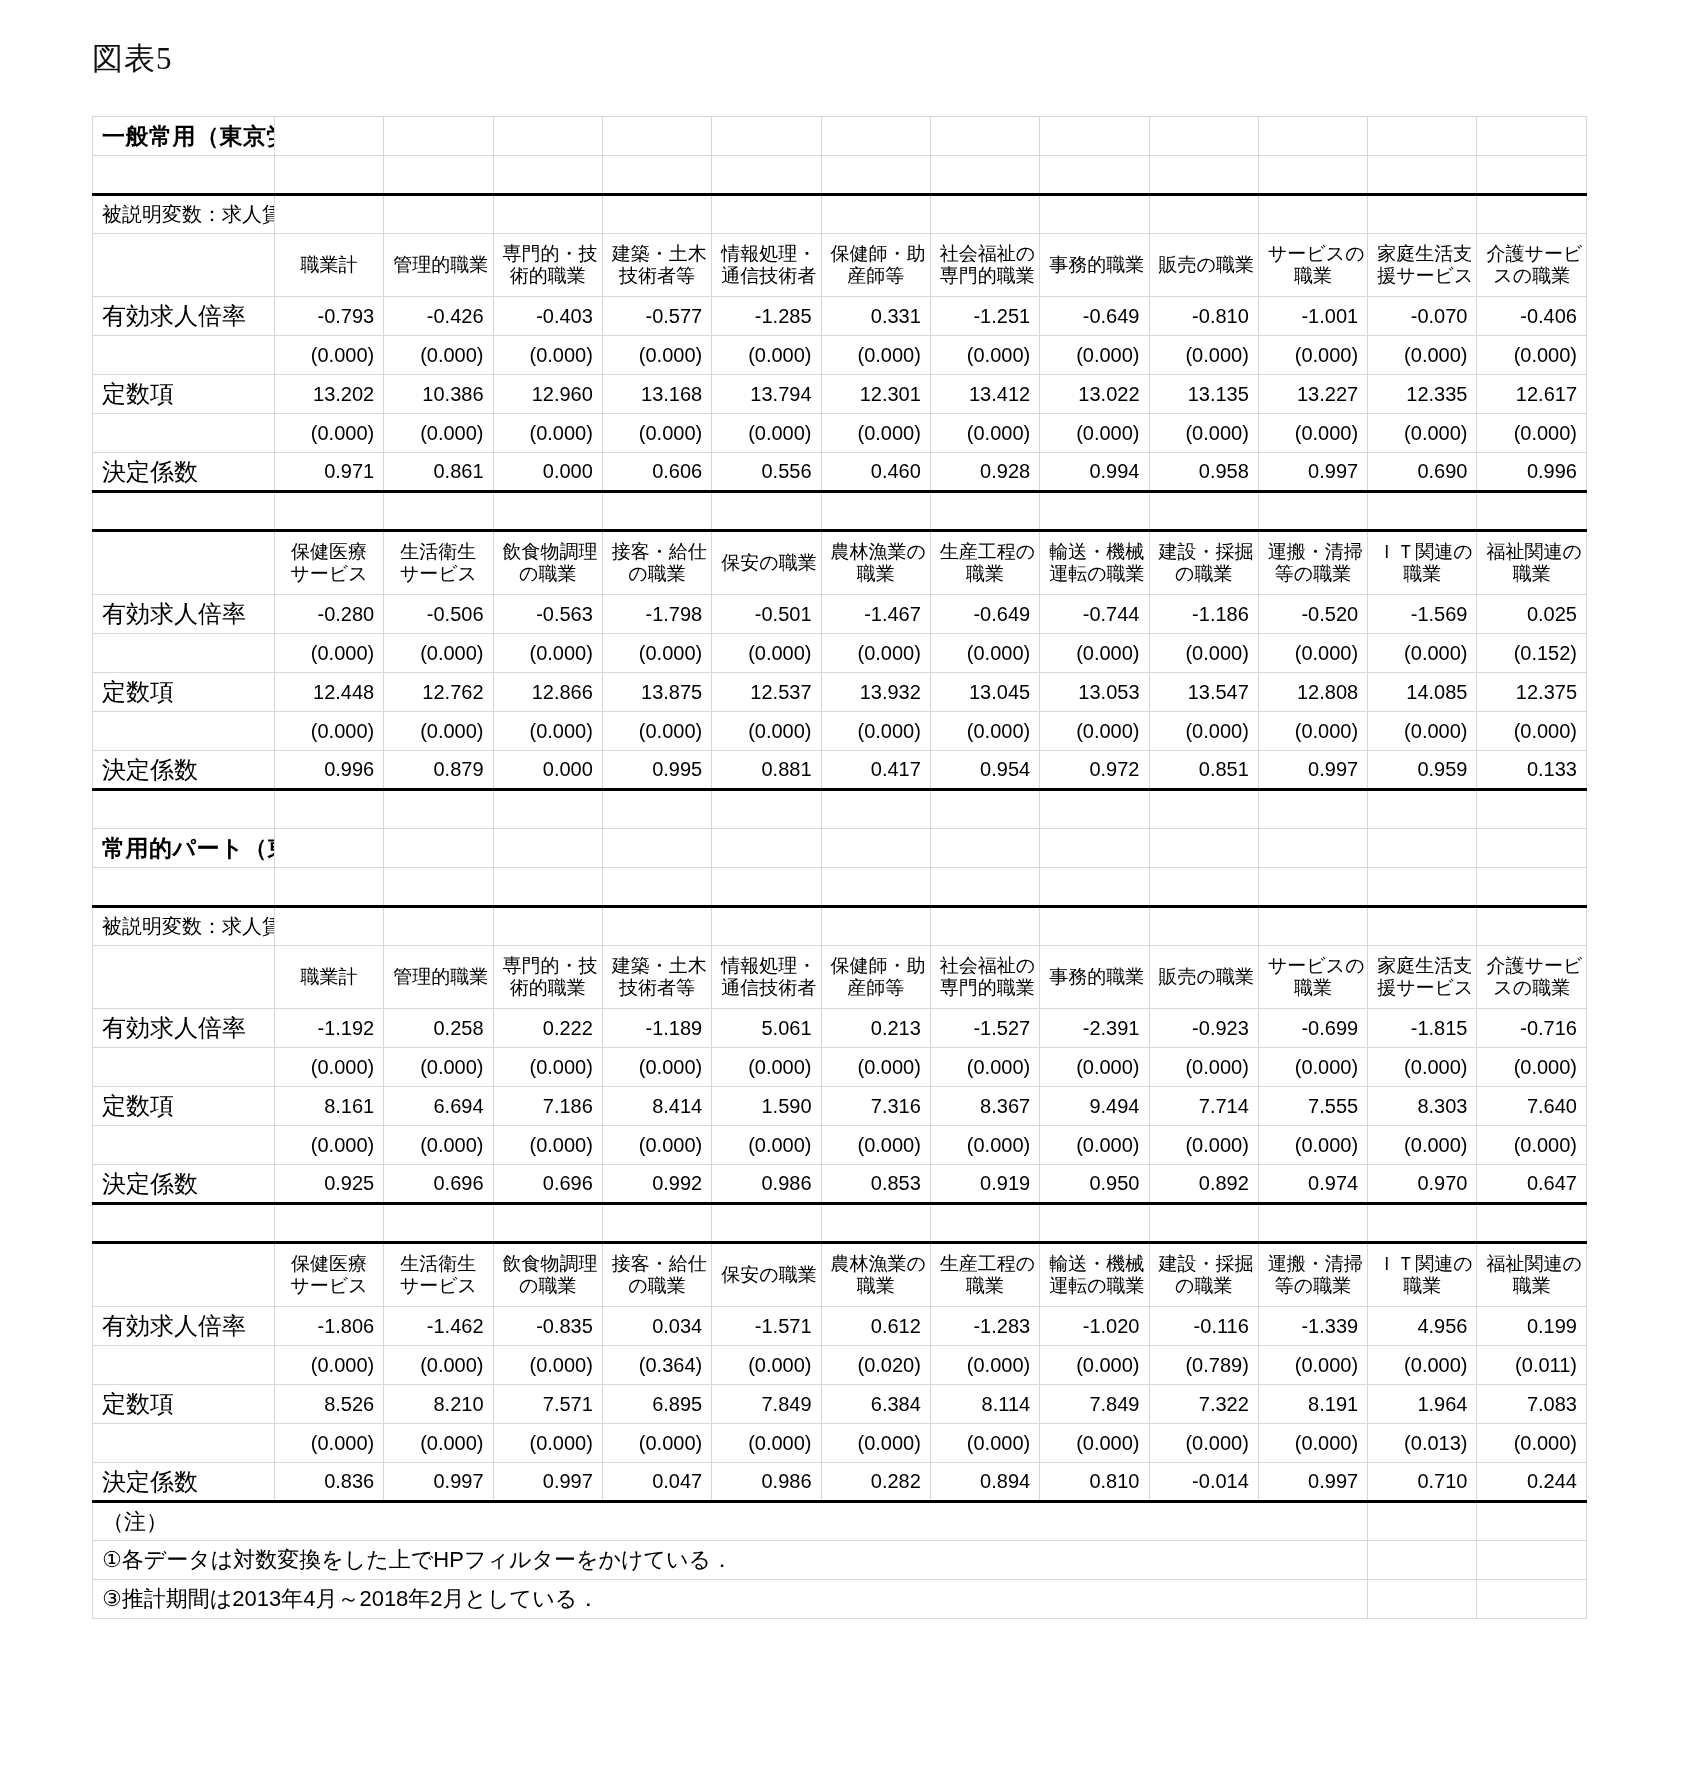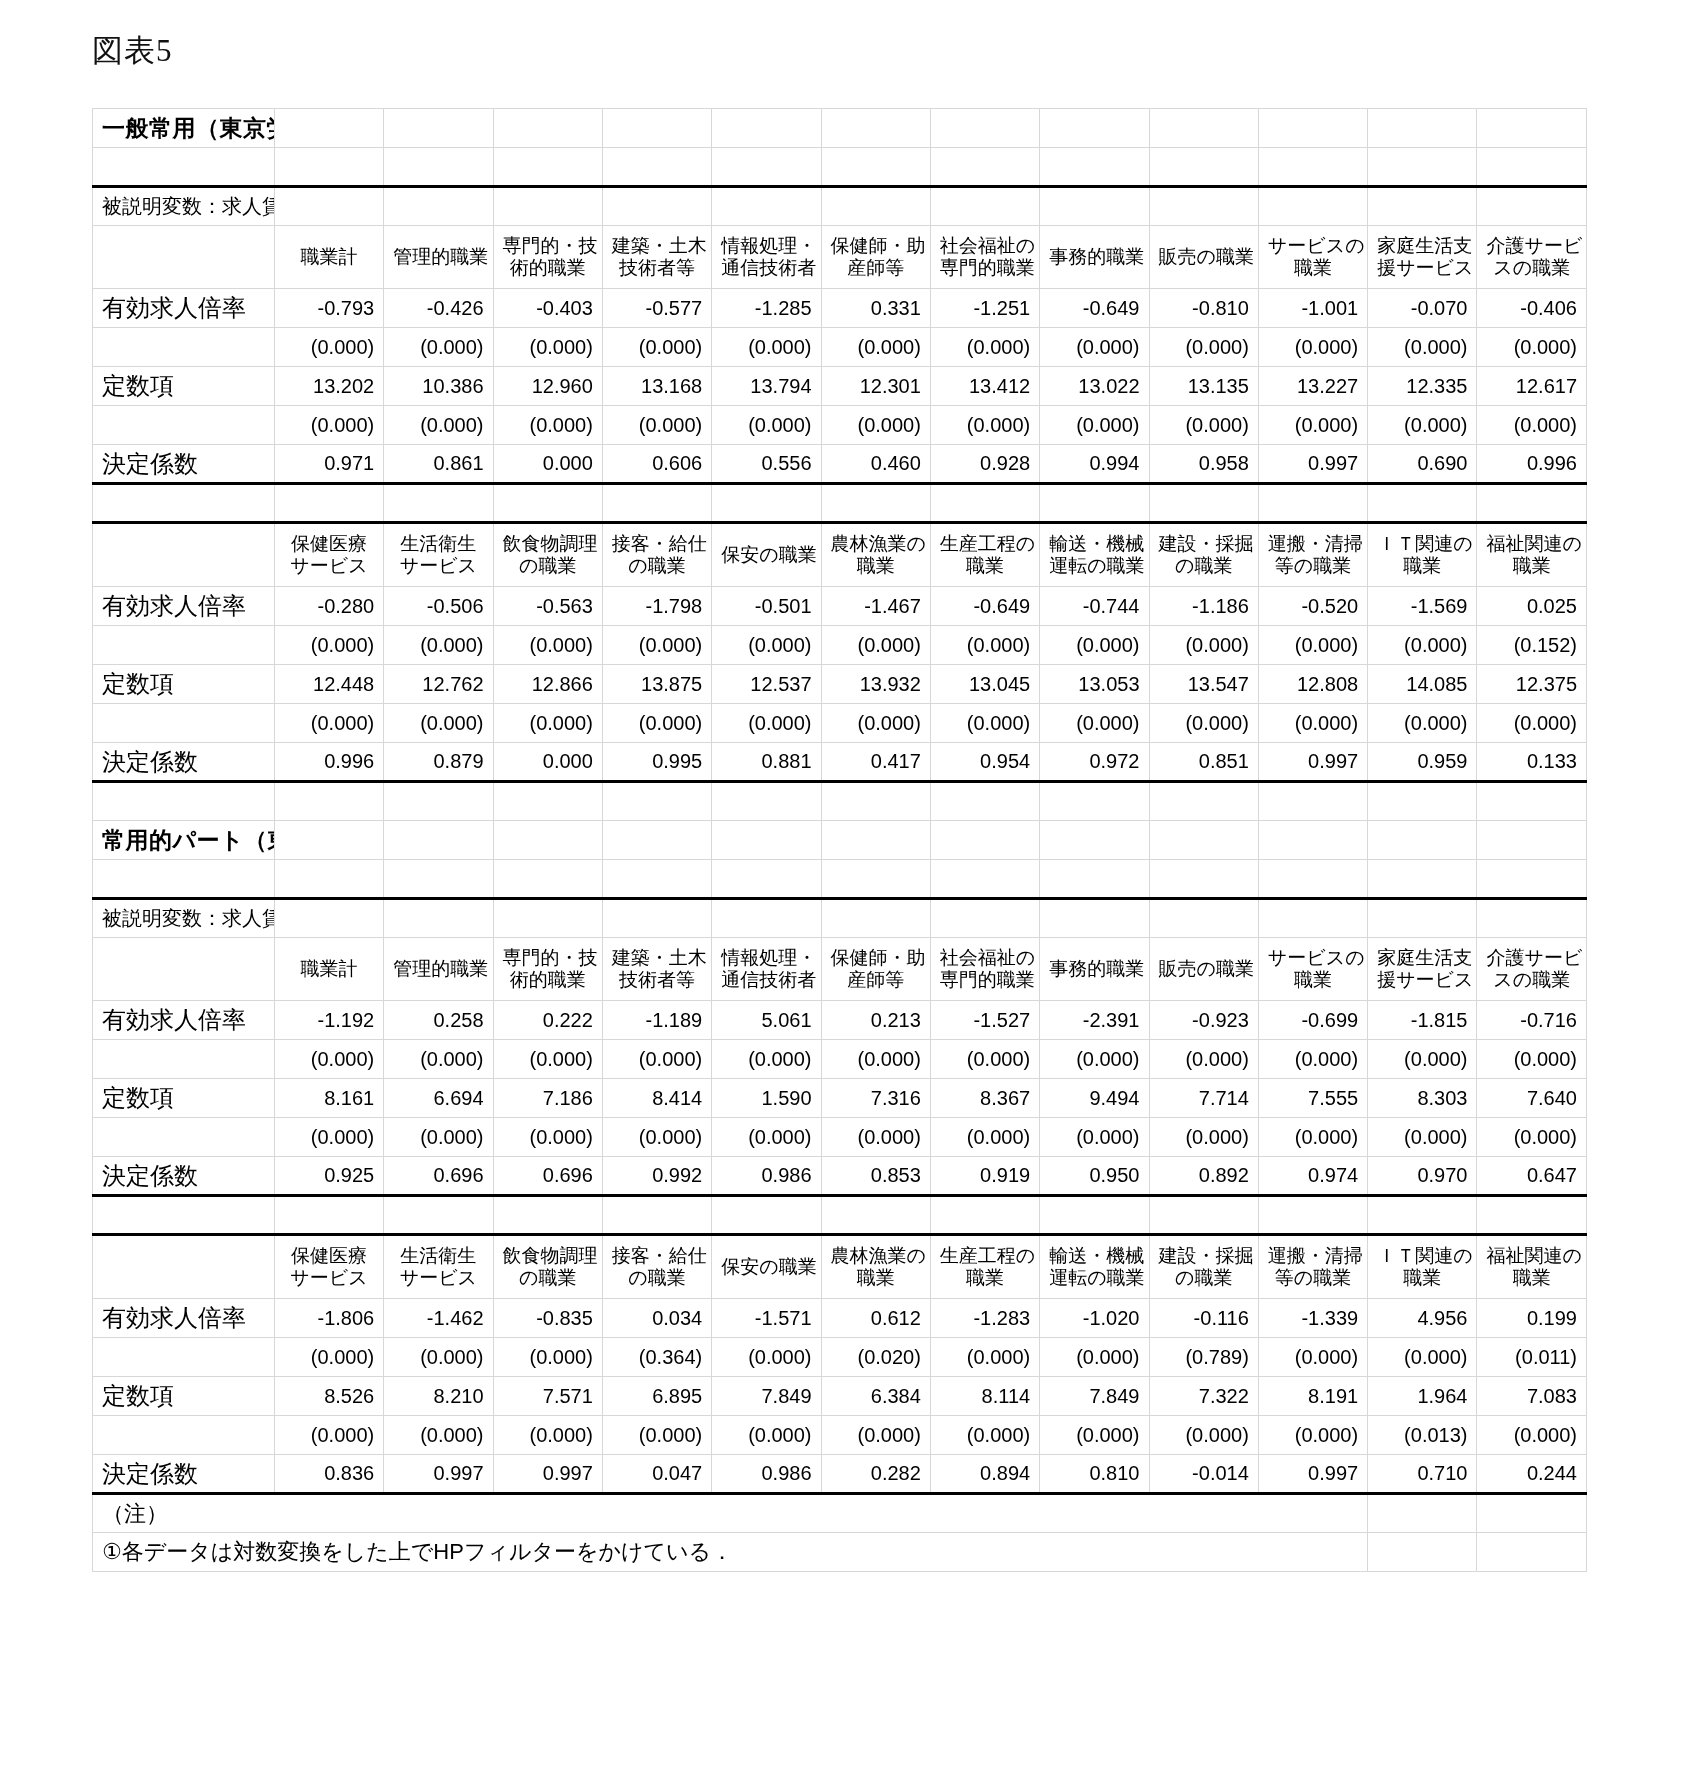"図表5" .page { padding: 30px 0 0 92px -> 38px 0 0 92px }
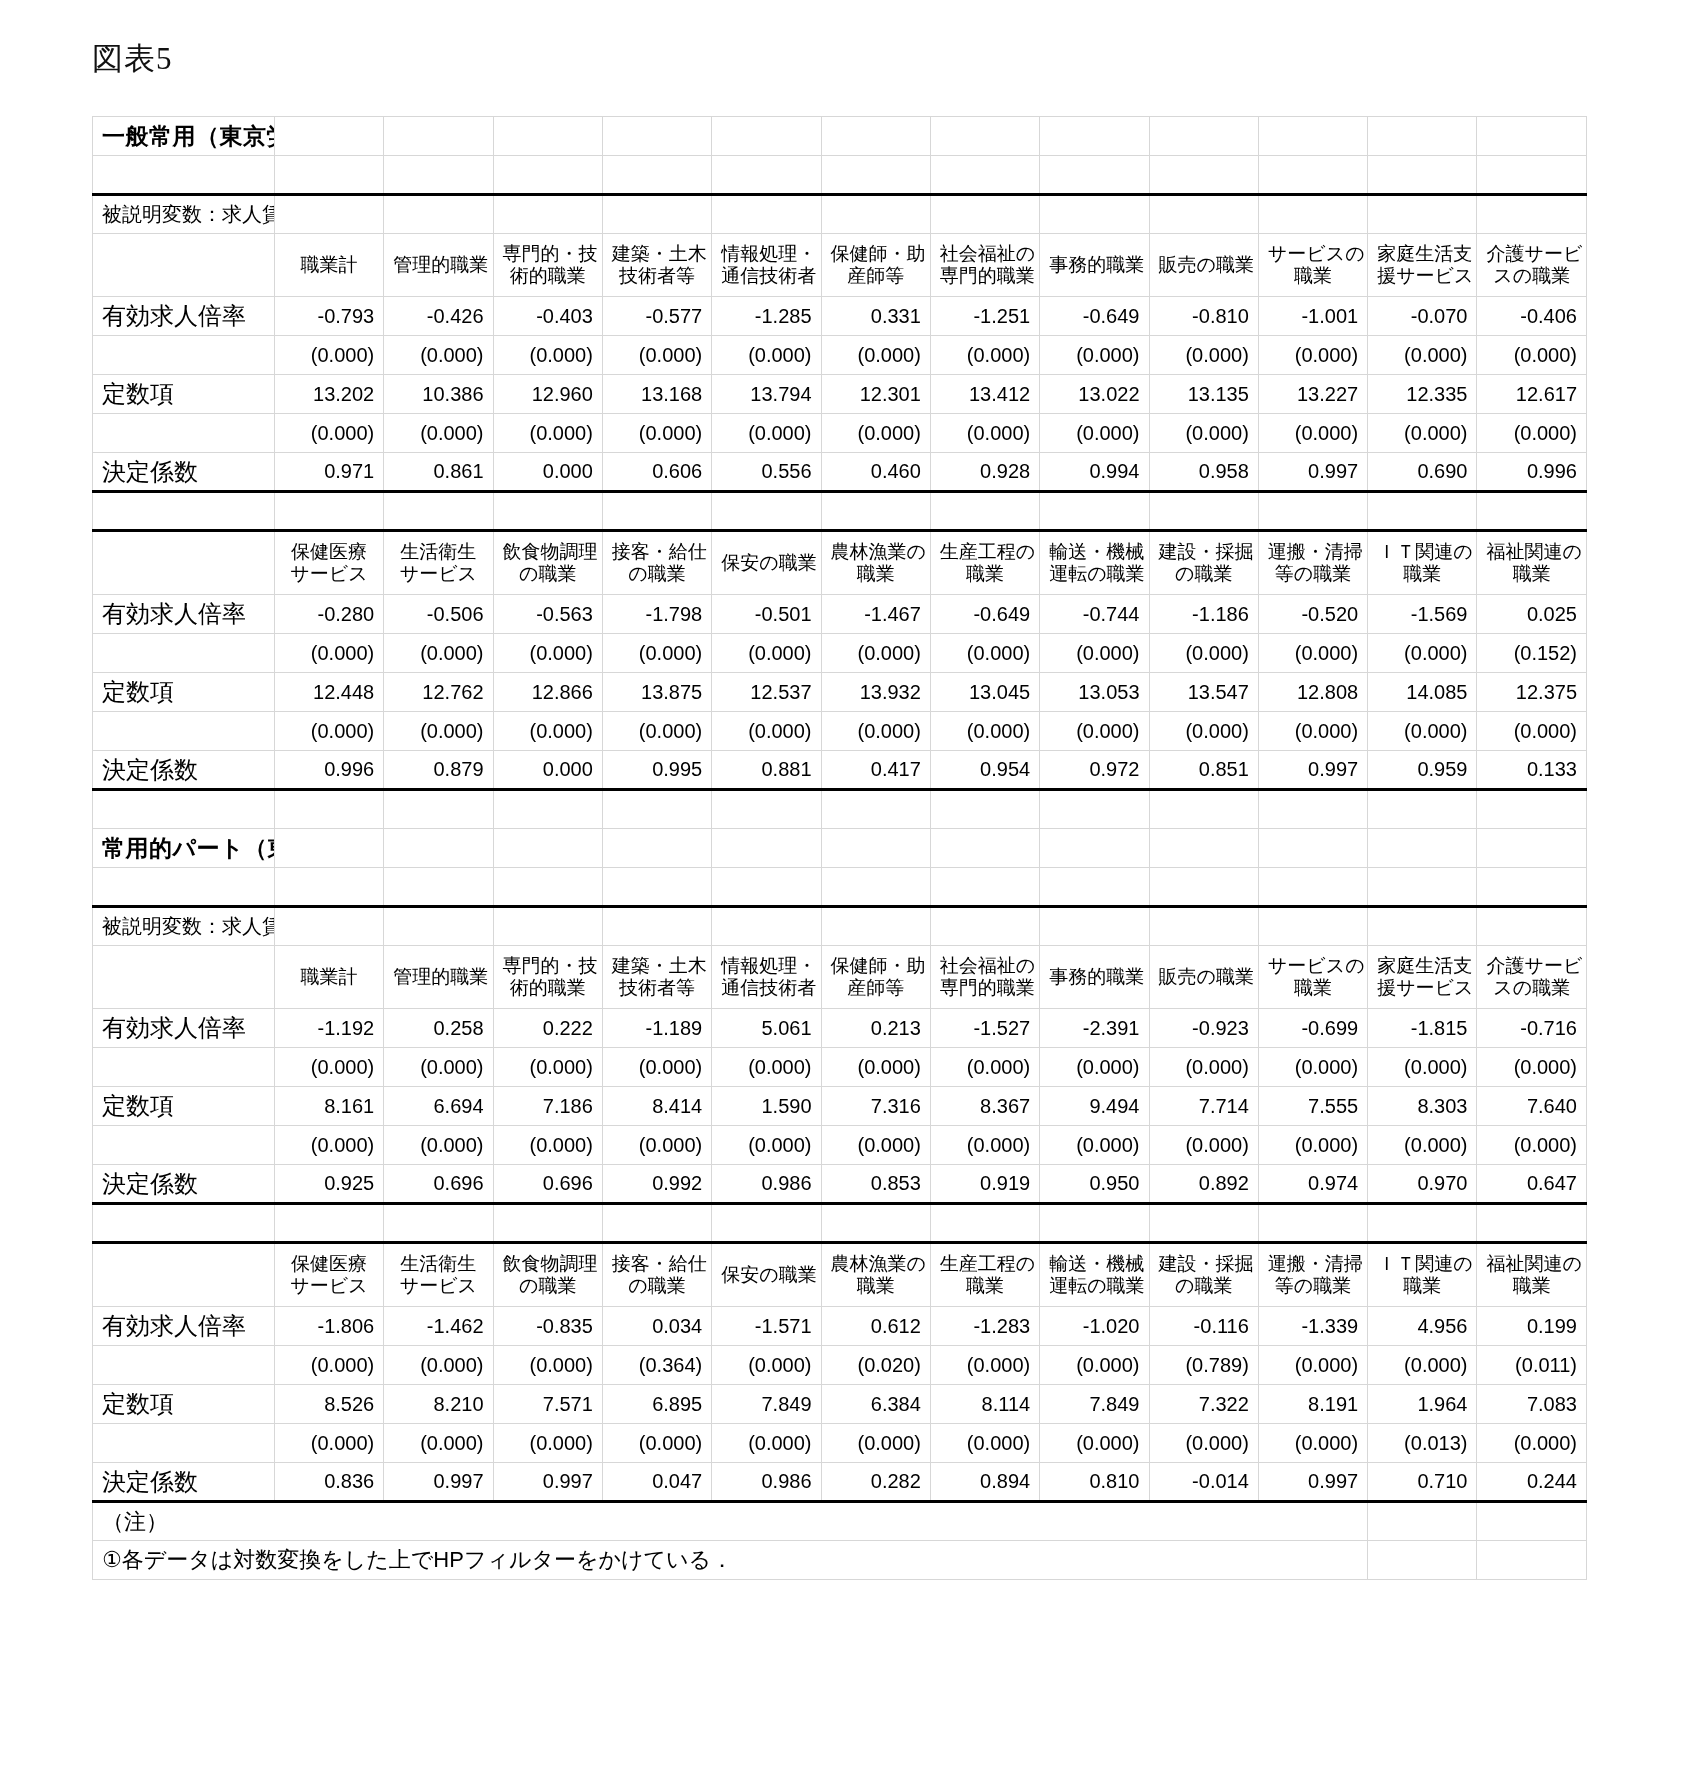"③推計期間は2013年4月～2018年2月としている．" tr { html: none -> <tr> <td>③推計期間は2013年4月～2018年2月としている．</td> <td></td> <td></td> </tr> }
